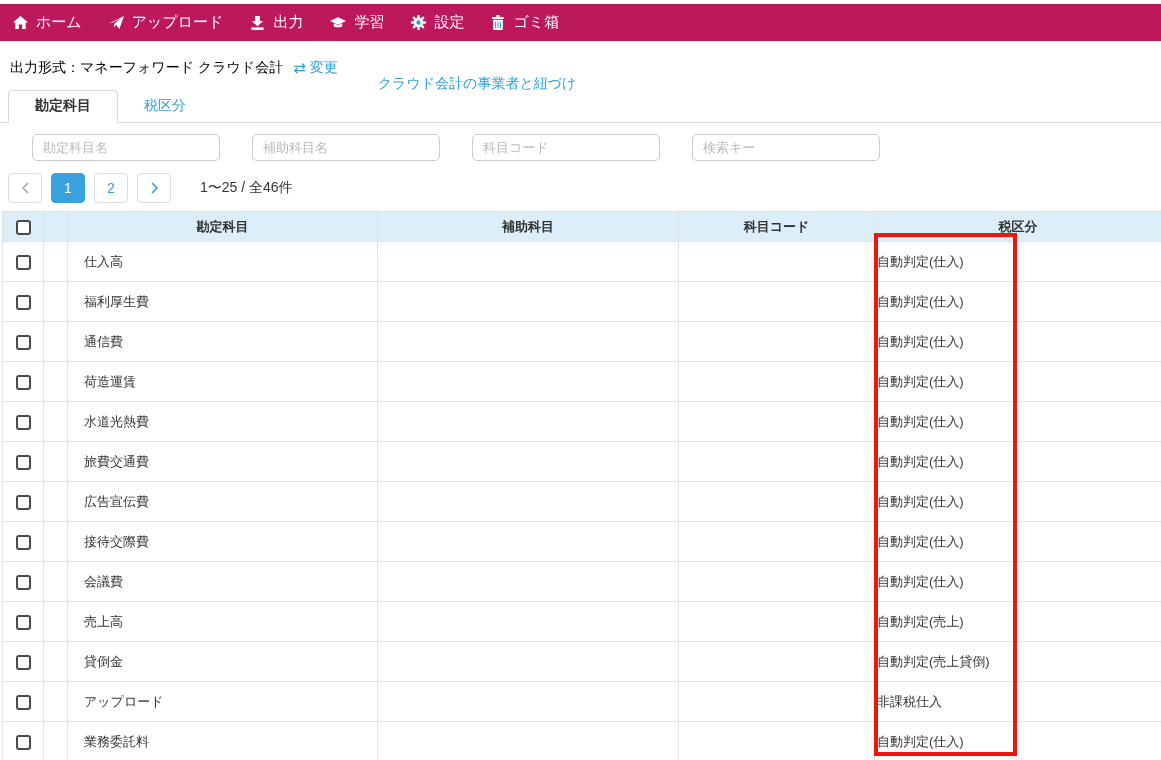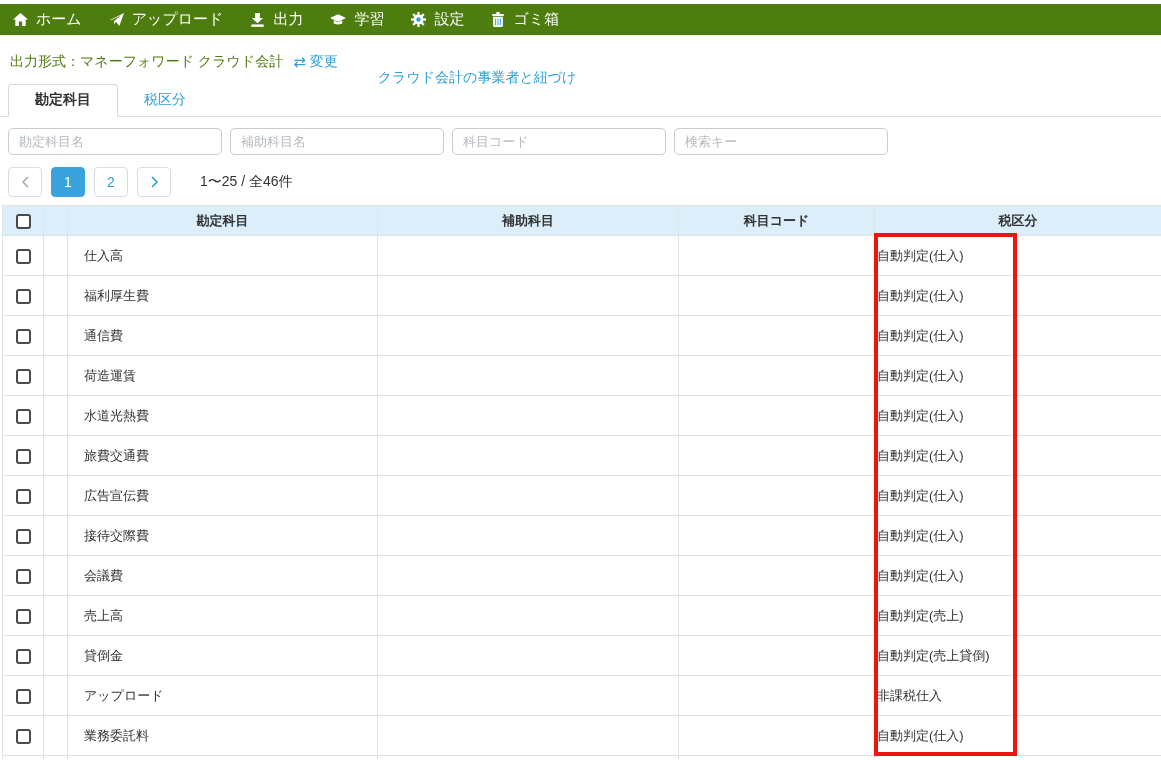"ホーム" .navbar { background: #4d7c0f -> #be185d; height: 31px -> 37px }
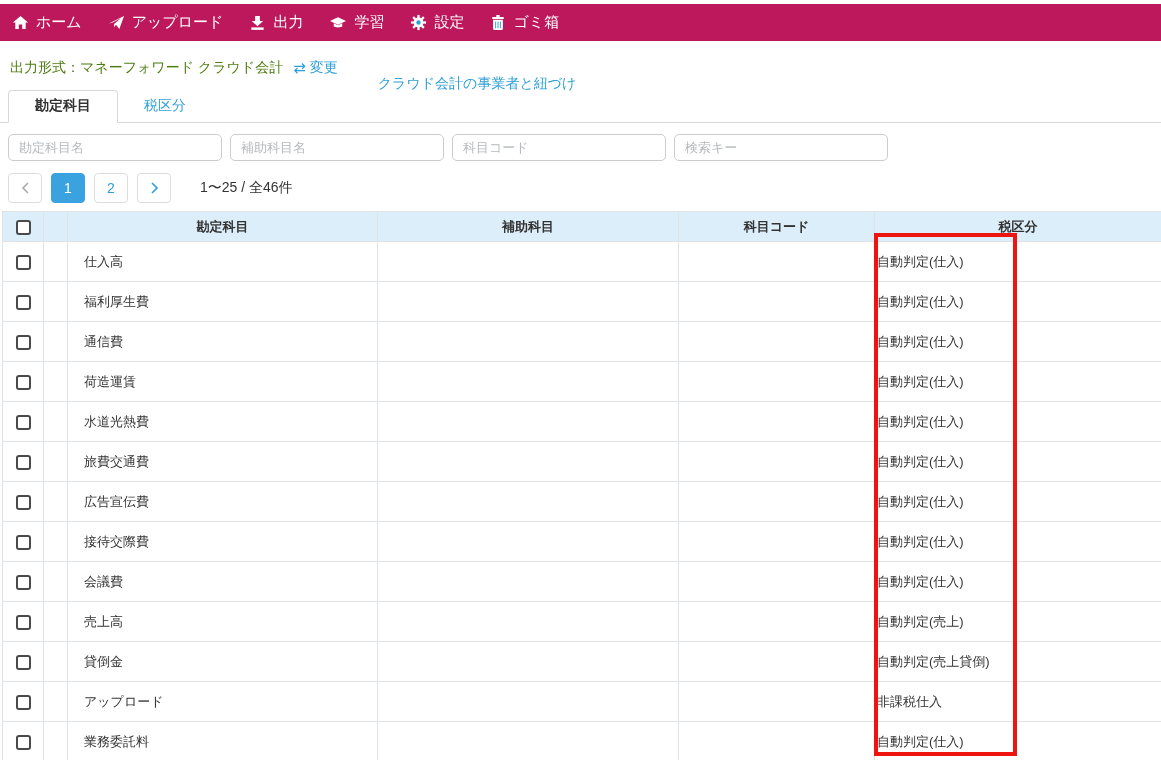"出力形式：マネーフォワード クラウド会計" .format-label { color: #4d7c0f -> #000000 }
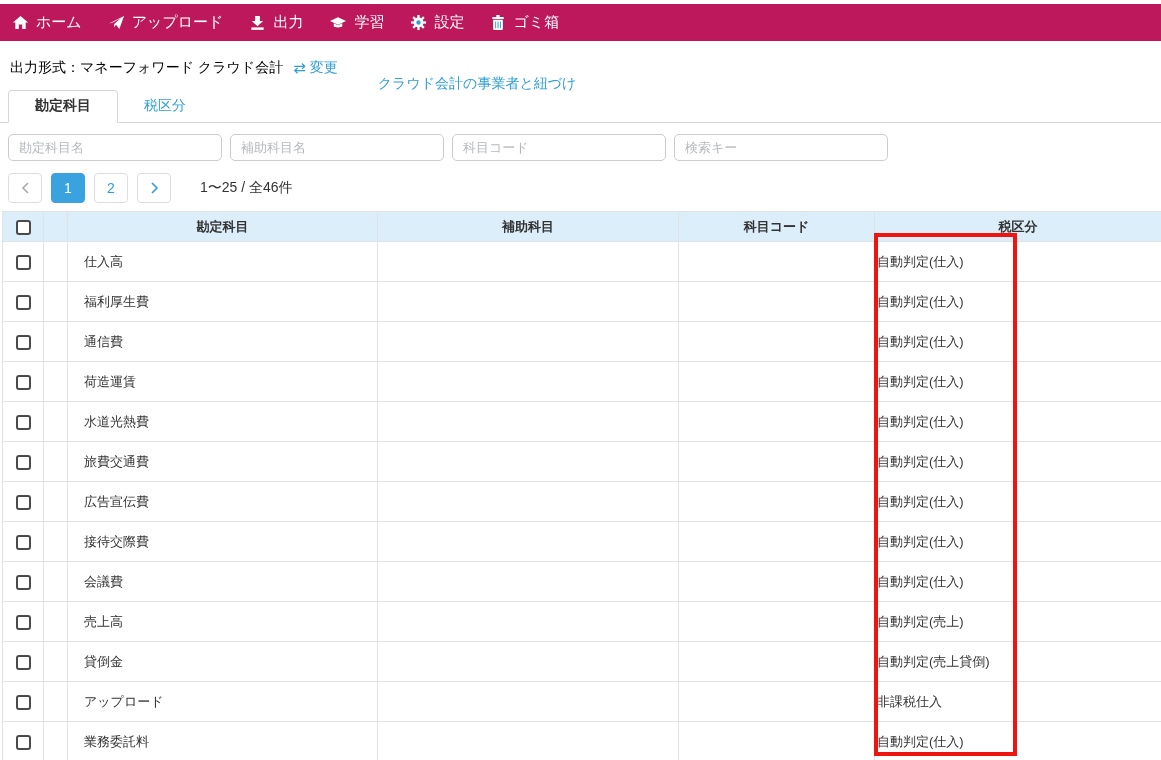"勘定科目名" .search-input { margin-left: none -> 24px; width: 214px -> 188px }
